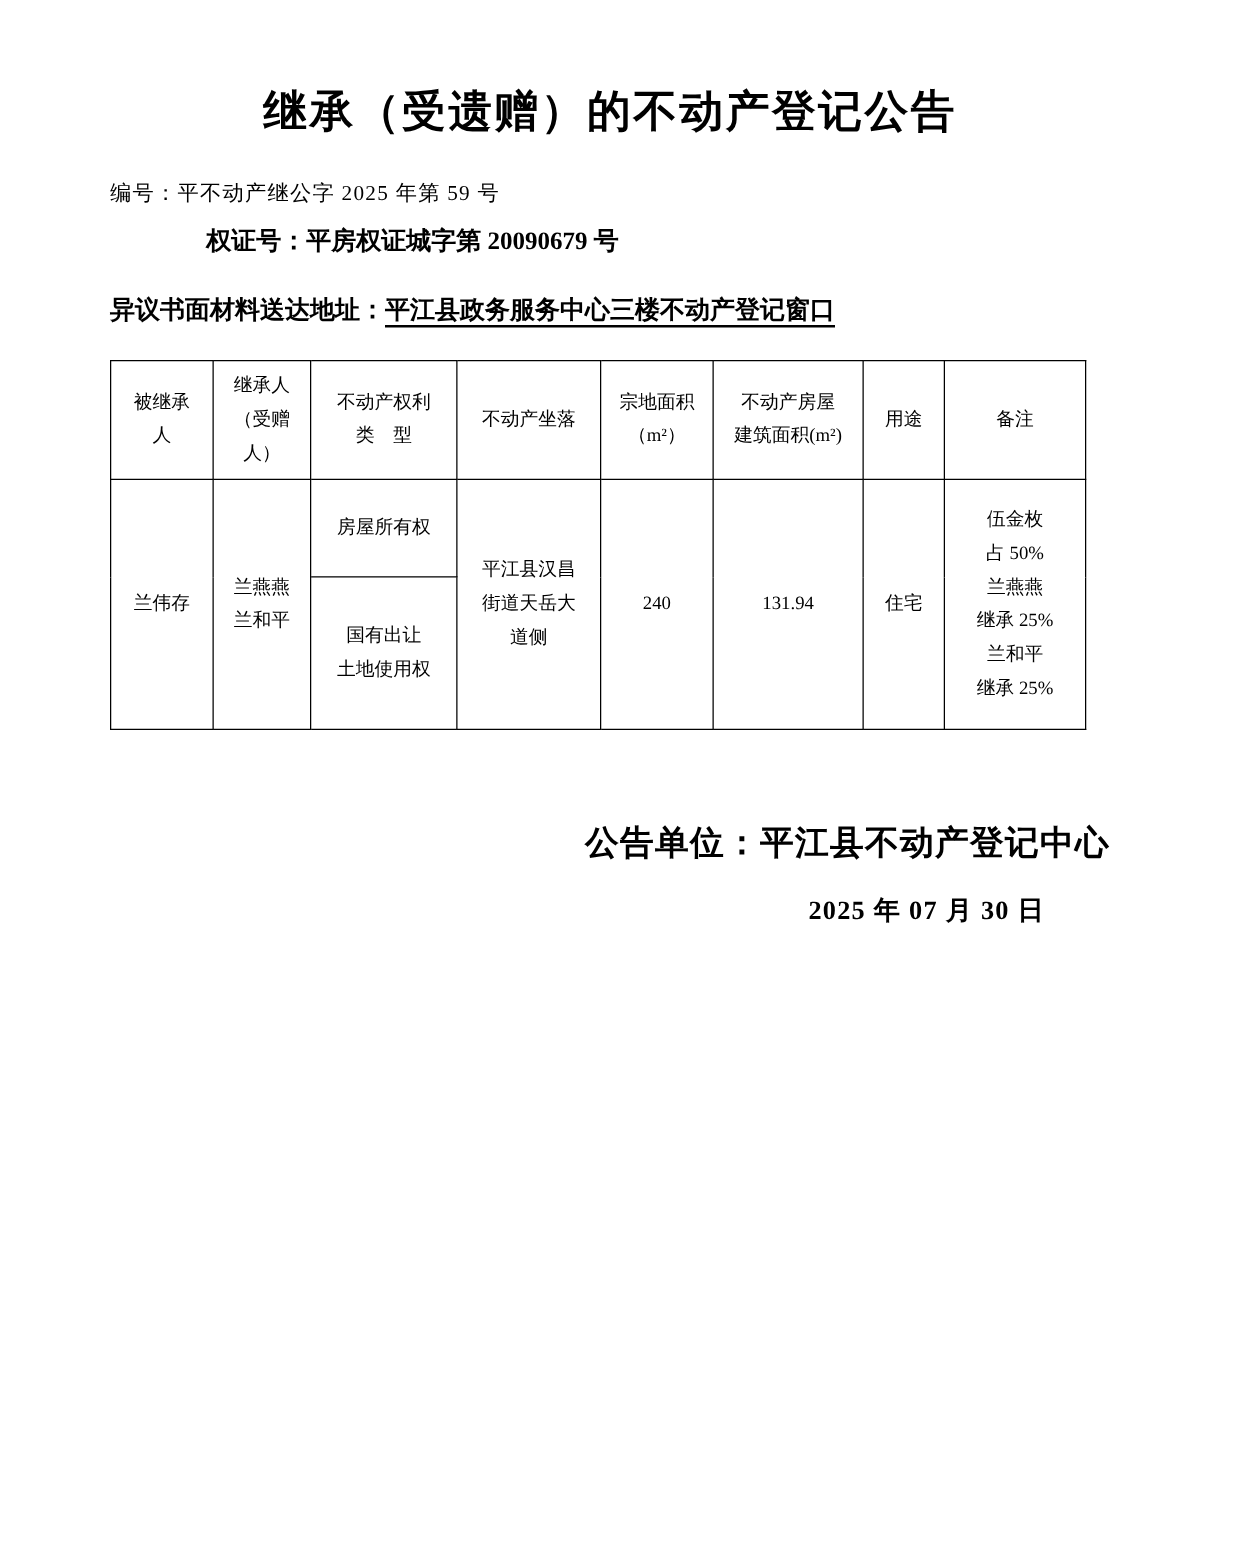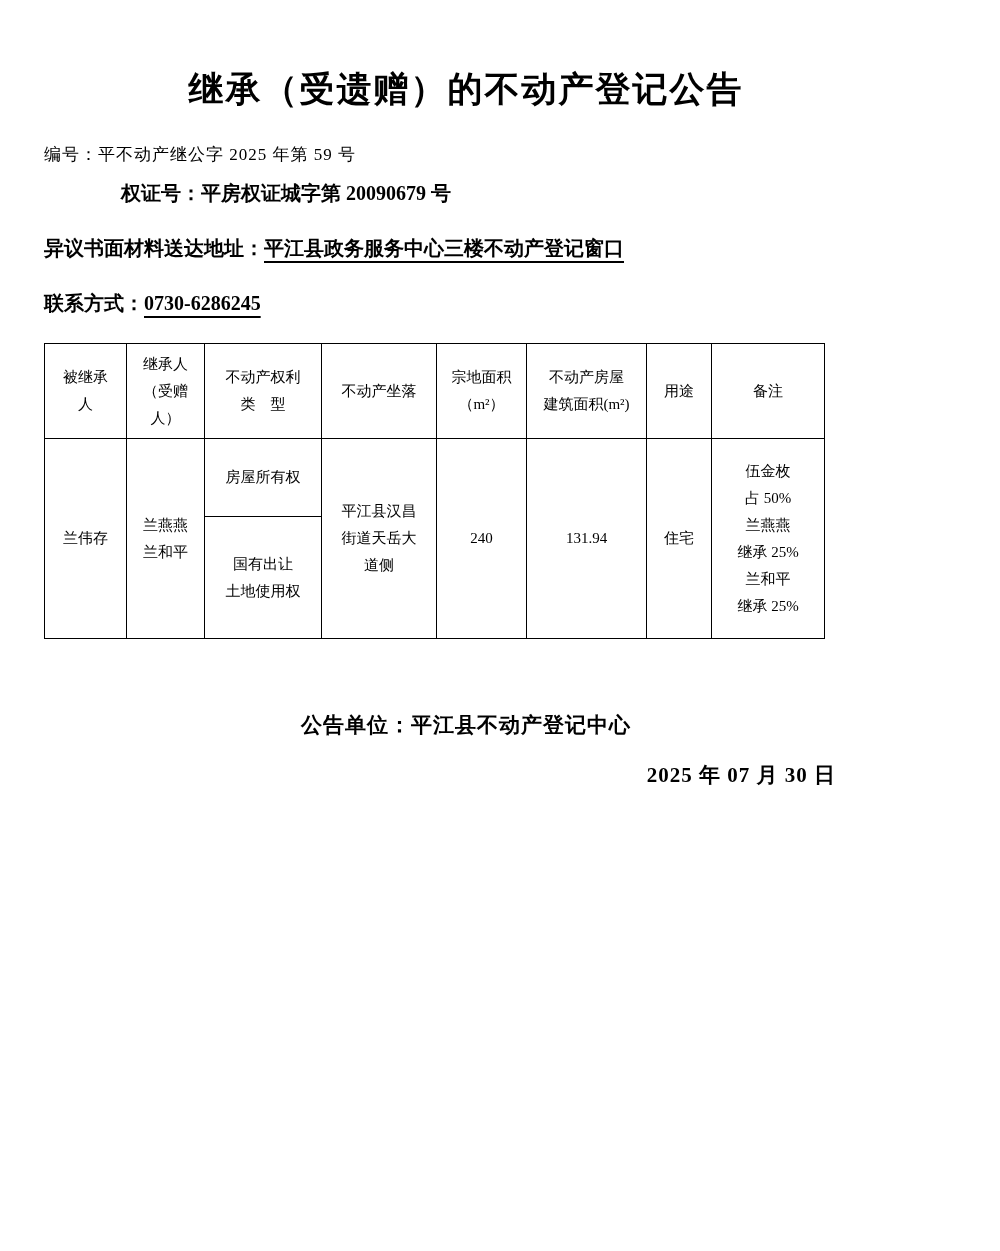"继承（受遗赠）的不动产登记公告" .page { padding: 52px 112px 0 44px -> 52px 112px 0 88px }
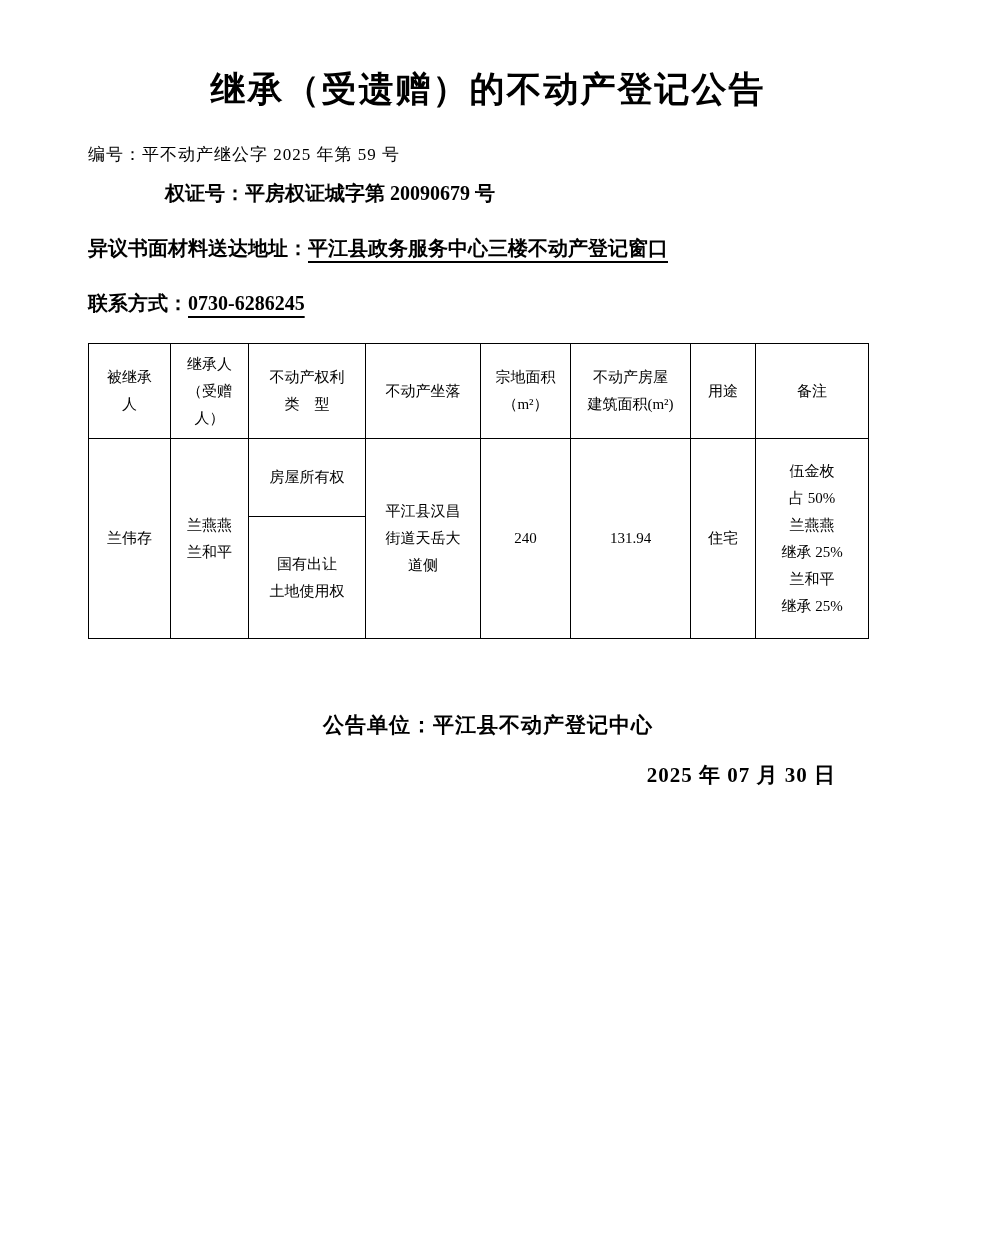"联系方式：0730-6286245" div.bold-line { html: <div><span>联系方式：</span><span>0730-6286245</span></div> -> none }
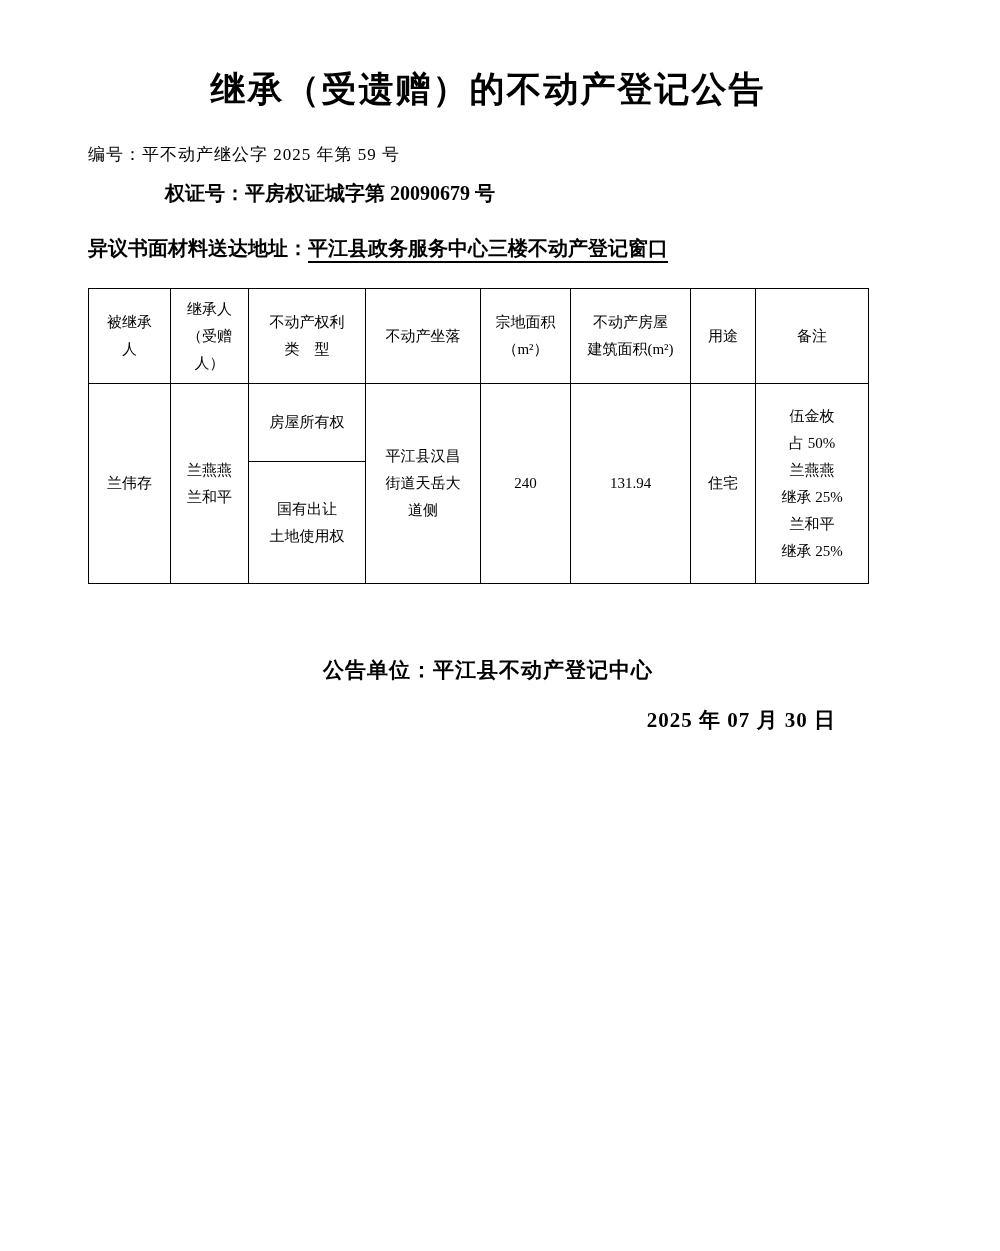"公告单位：平江县不动产登记中心" .footer-unit { font-size: 21px -> 27px; text-align: center -> right }
